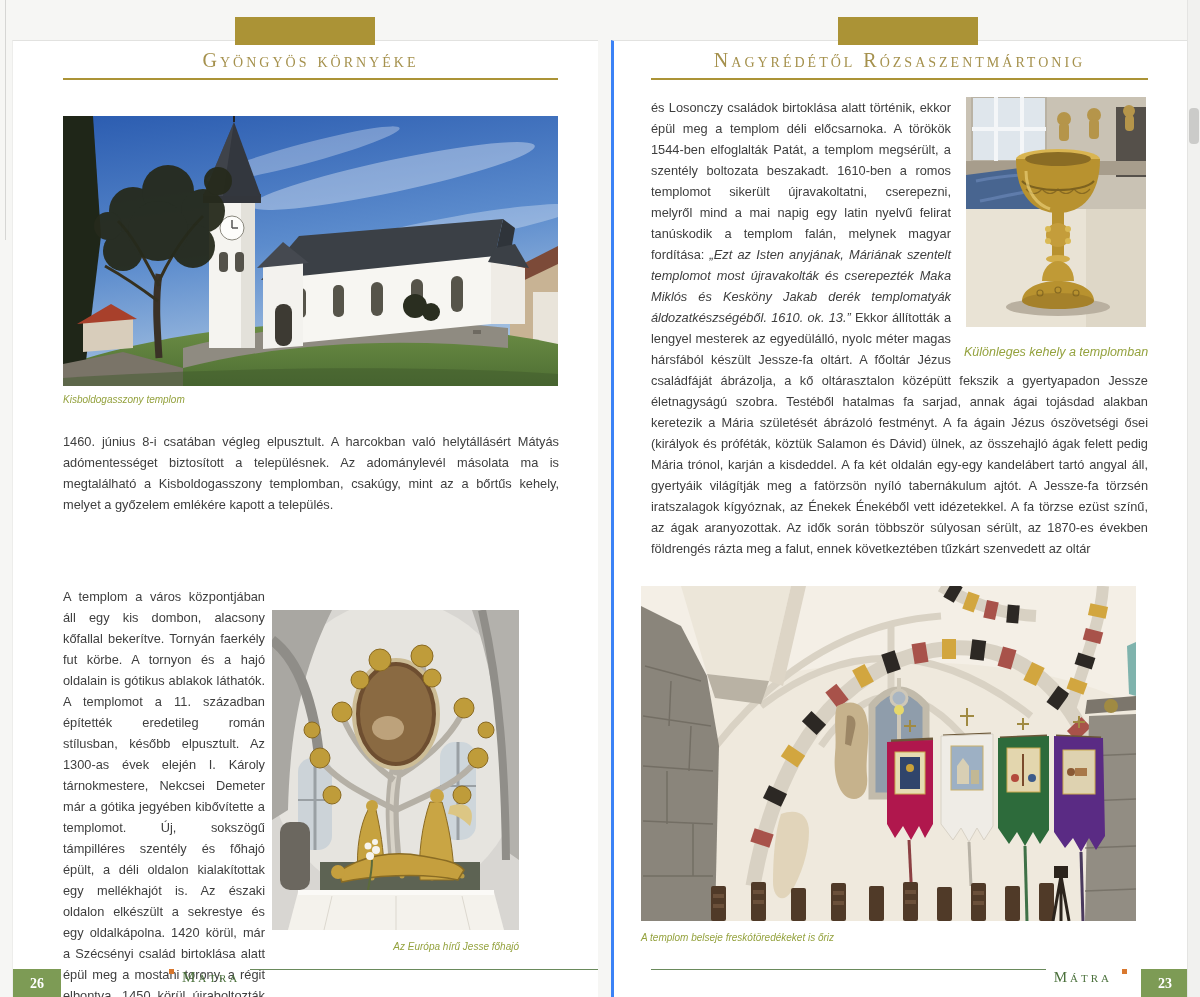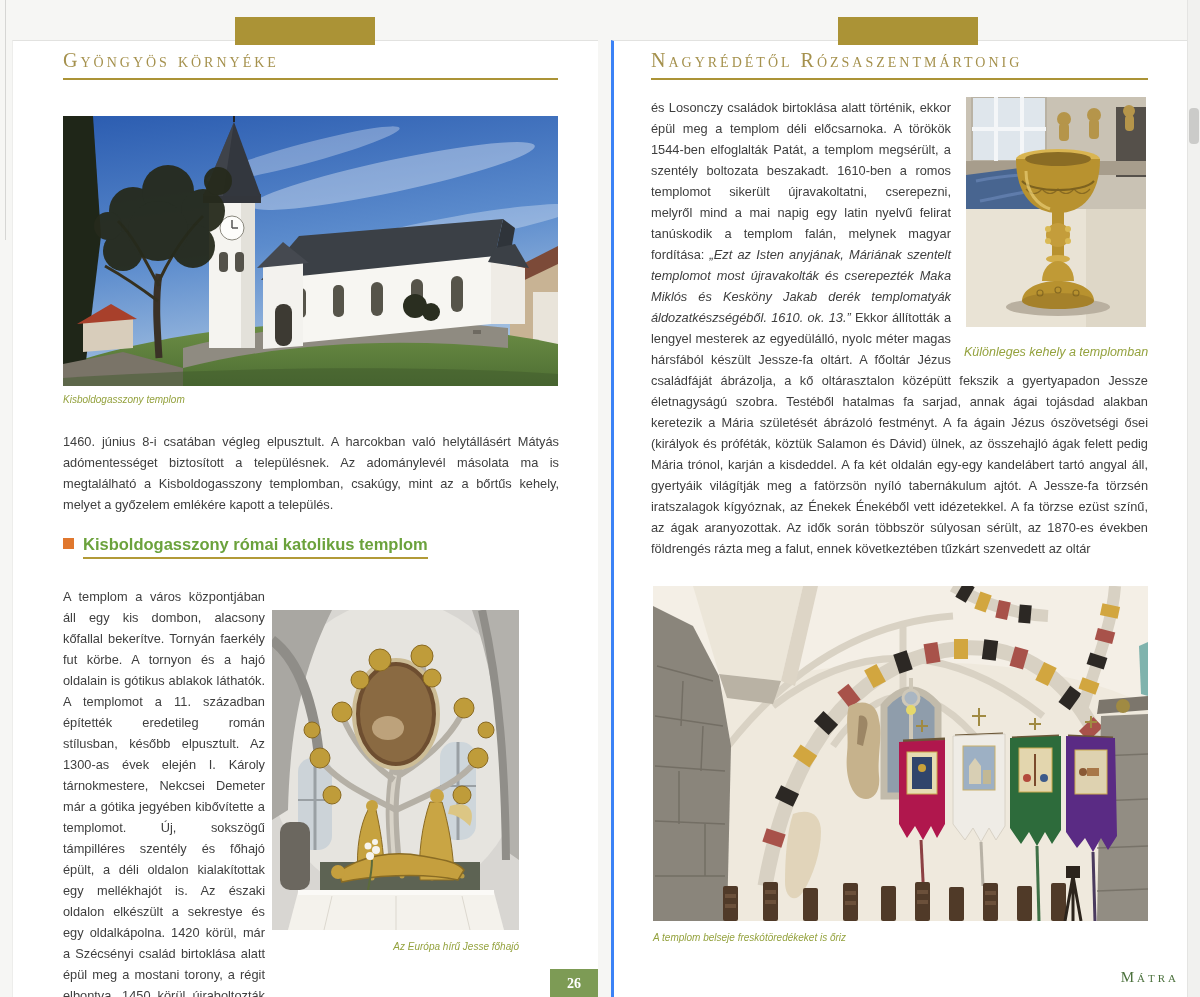"Gyöngyös környéke" .page-title { text-align: none -> center }
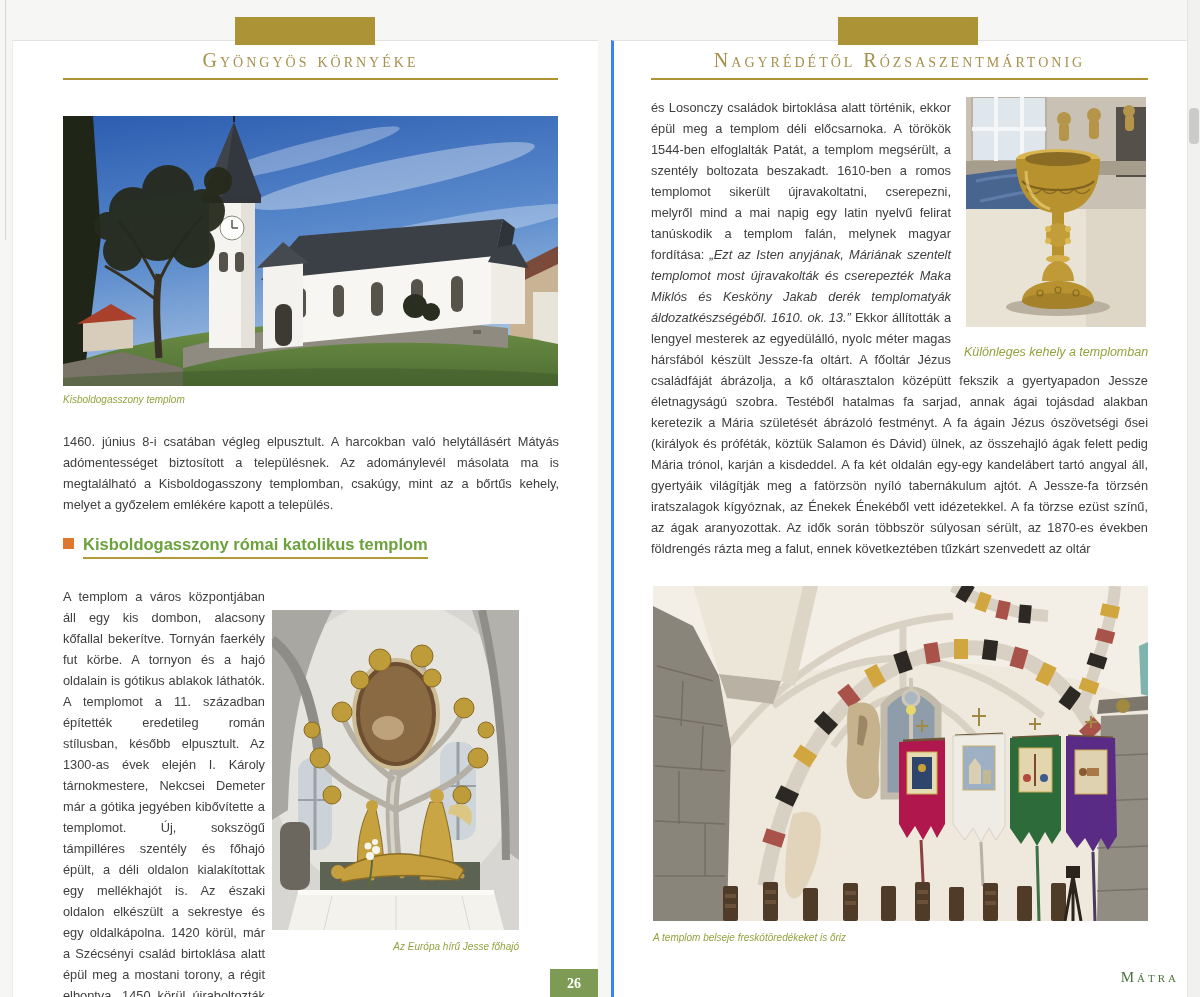"Kisboldogasszony római katolikus templom" div.section-heading { html: <div> <span></span><b>Kisboldogasszony római katolikus templom</b> </div> -> none }
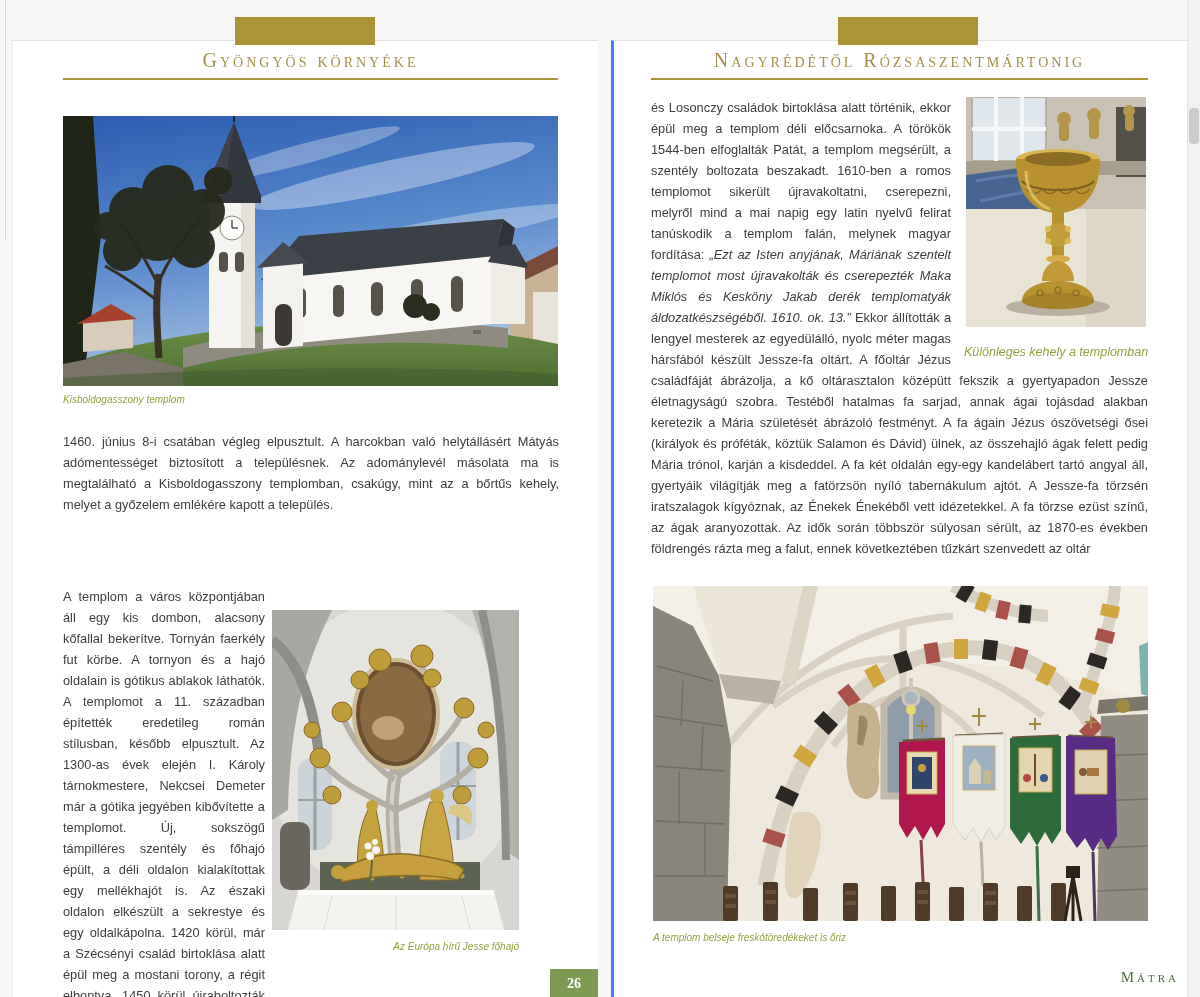"A templom belseje freskótöredékeket is" .interior-fig { left: 39px -> 27px }
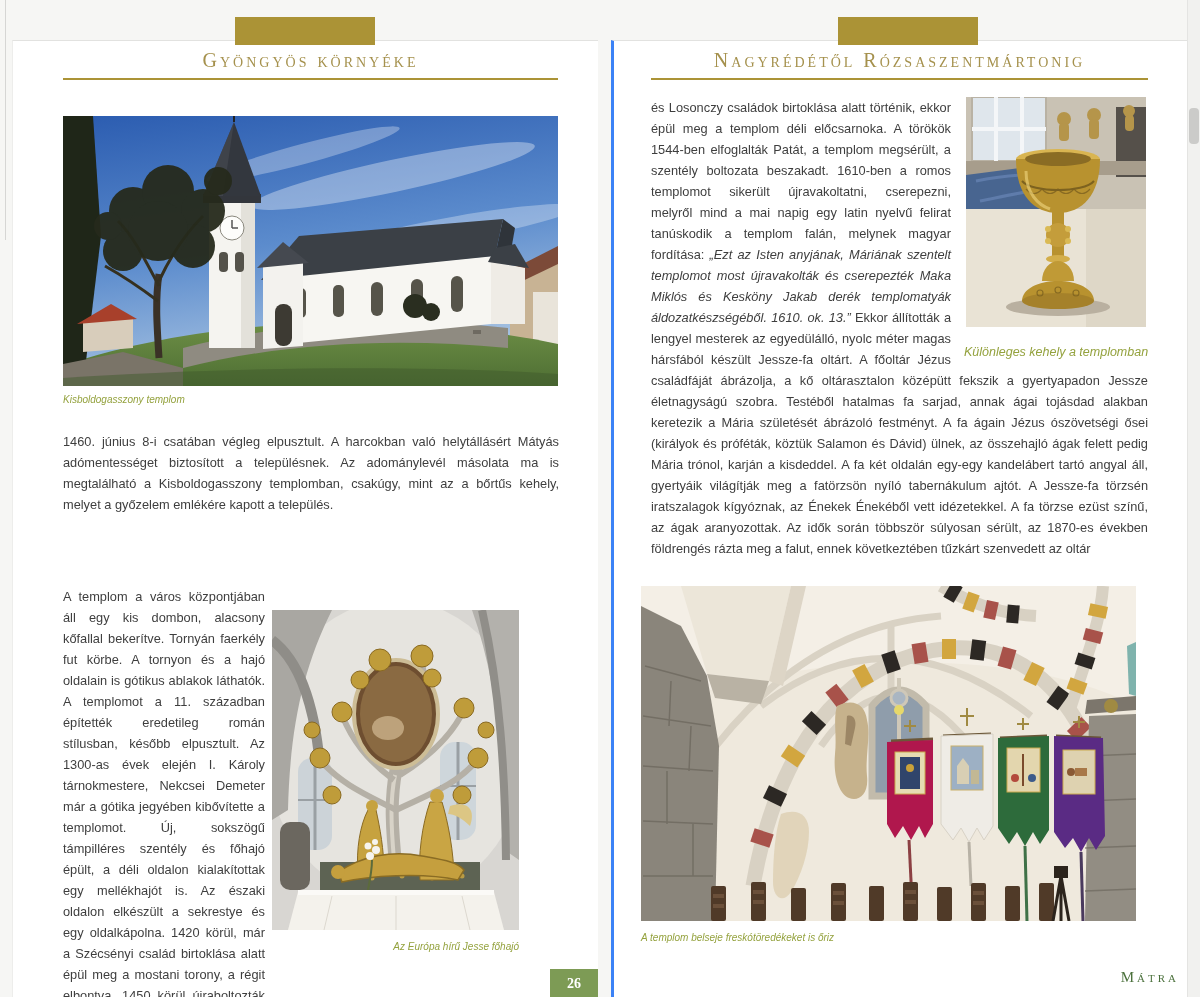"26" .footer { align-items: flex-end -> flex-start; flex-direction: column -> none }
